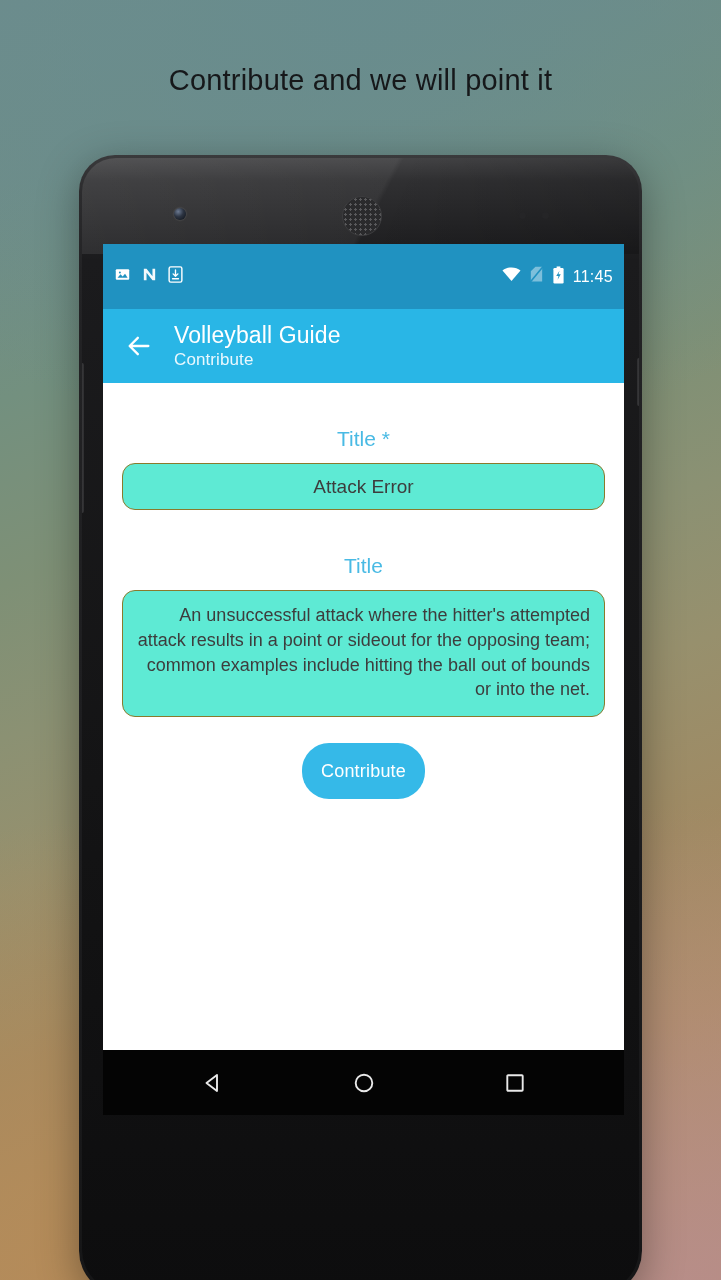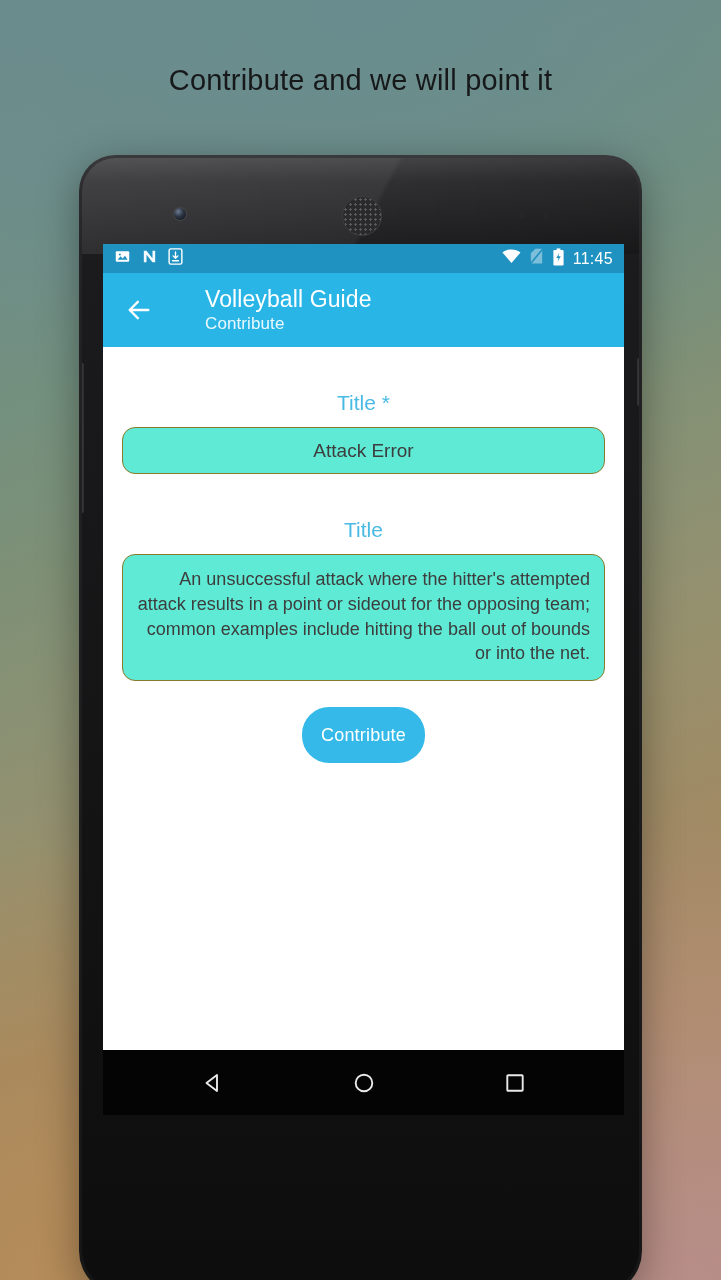"11:45" .statusbar { padding: 0 11px -> 18px 11px }
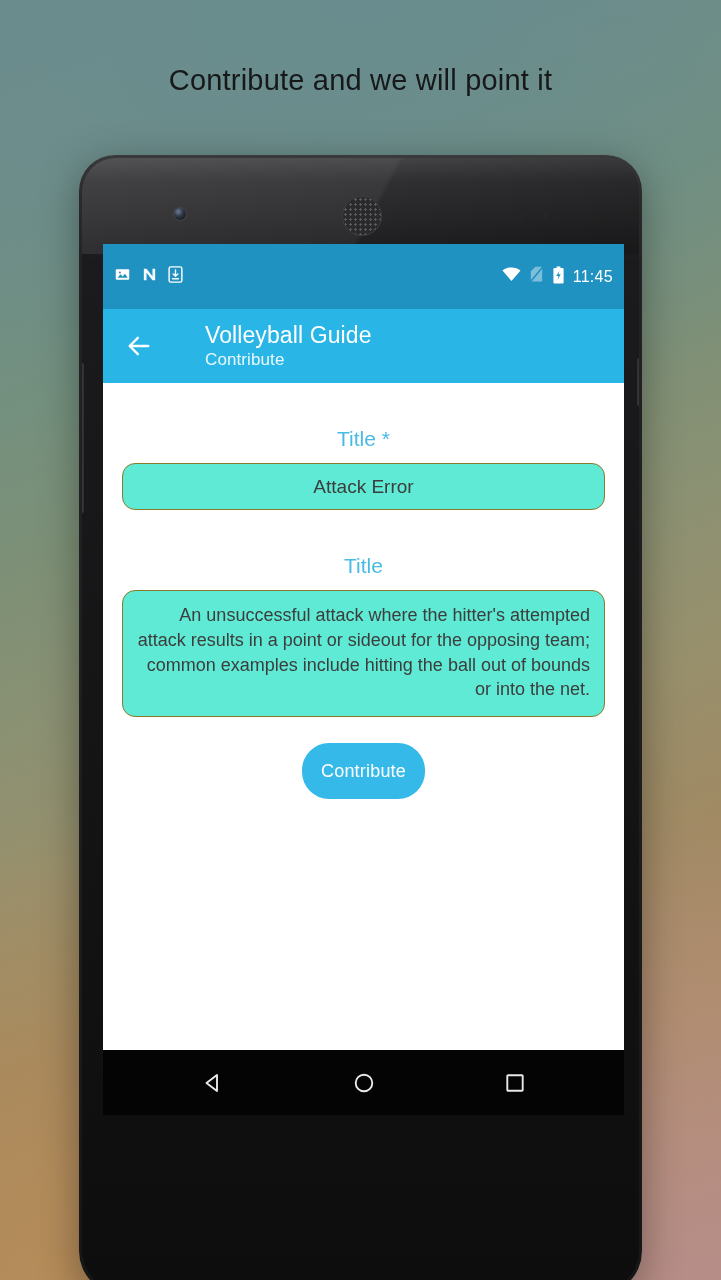"Volleyball Guide" .toolbar-titles { margin-left: 52px -> 21px }
